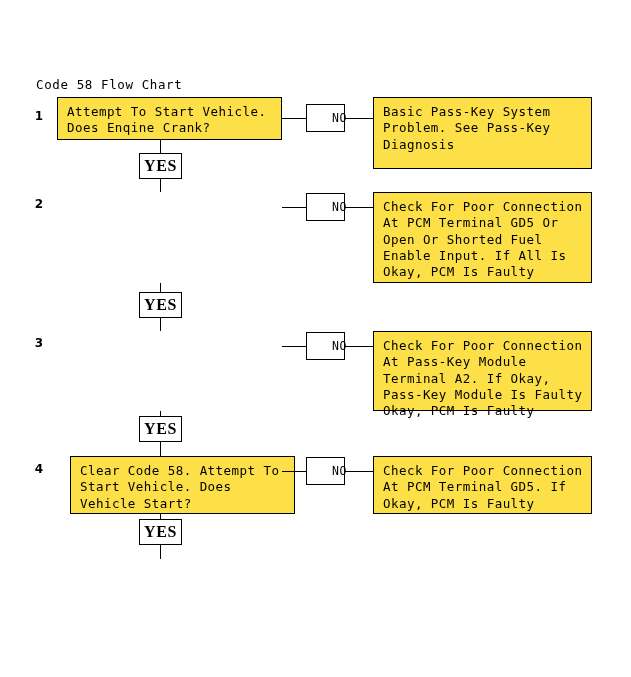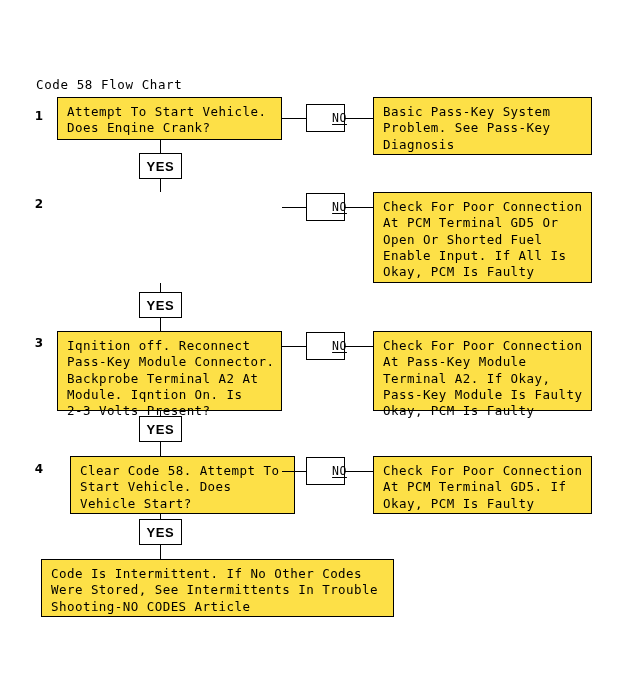"NO" .label-no { text-decoration: underline -> none }
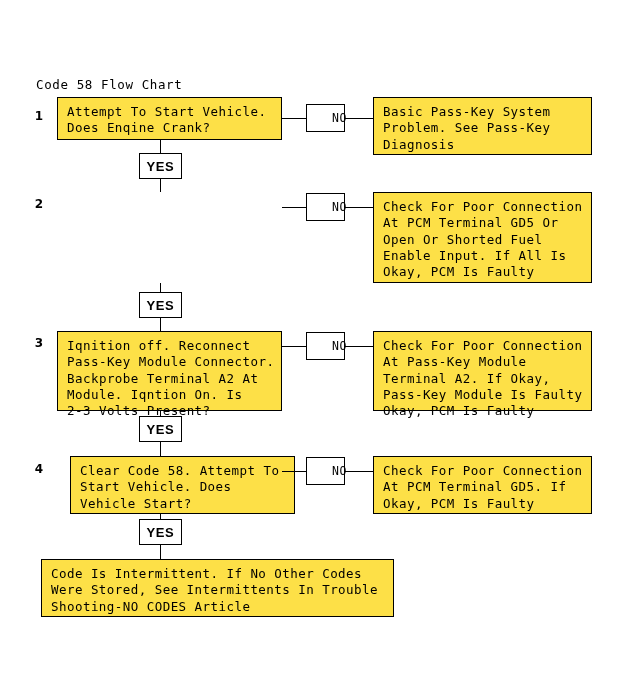"Basic Pass-Key System" div.box { height: 58px -> 72px }
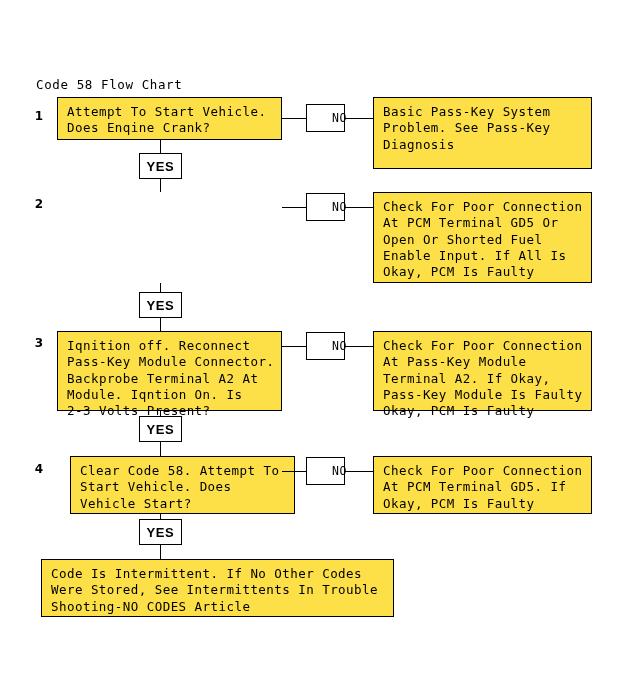"YES" .label-yes { font-family: Liberation Sans, sans-serif -> Liberation Serif, serif; font-size: 13px -> 16px }
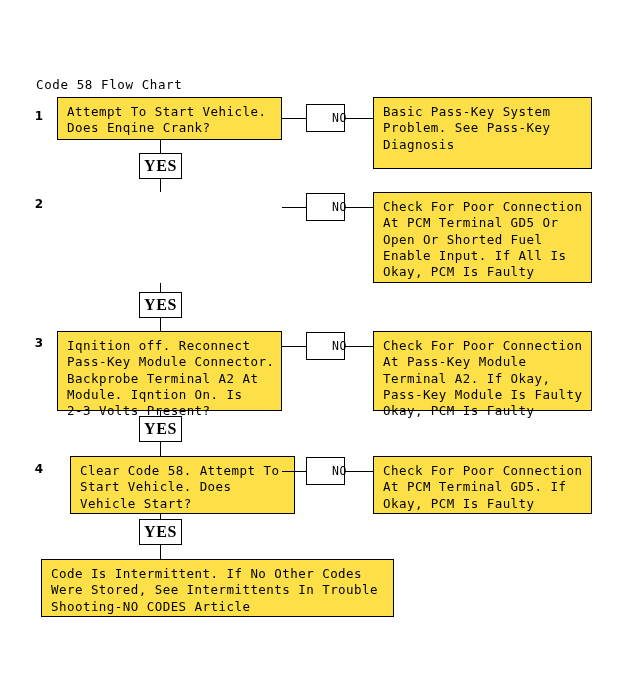"Iqnition off. Reconnect" div.box { html: <div> <div>Iqnition off. Reconnect Pass-Key Module Connector. Backprobe Terminal A2 At Module. Iqntion On. Is 2-3 Volts Present?</div> </div> -> none }
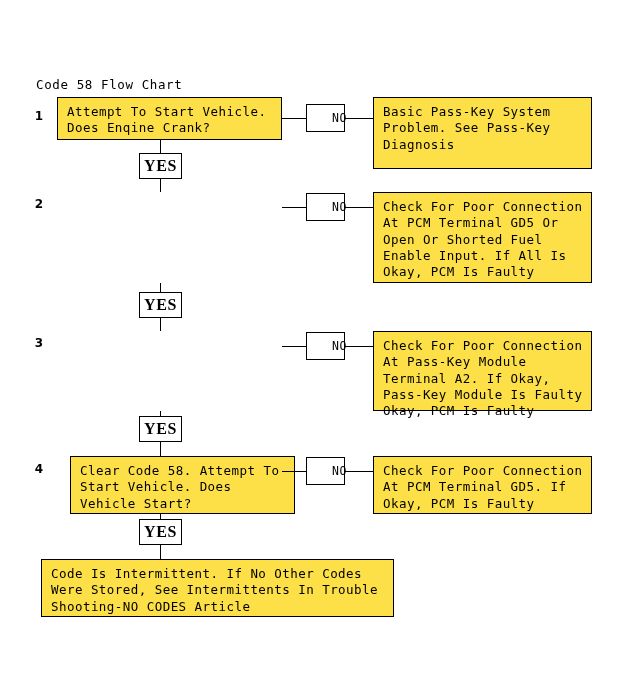"Code Is Intermittent. If No" div.box { html: <div> <div>Code Is Intermittent. If No Other Codes Were Stored, See Intermittents In Trouble Shooting-NO CODES Article</div> </div> -> none }
